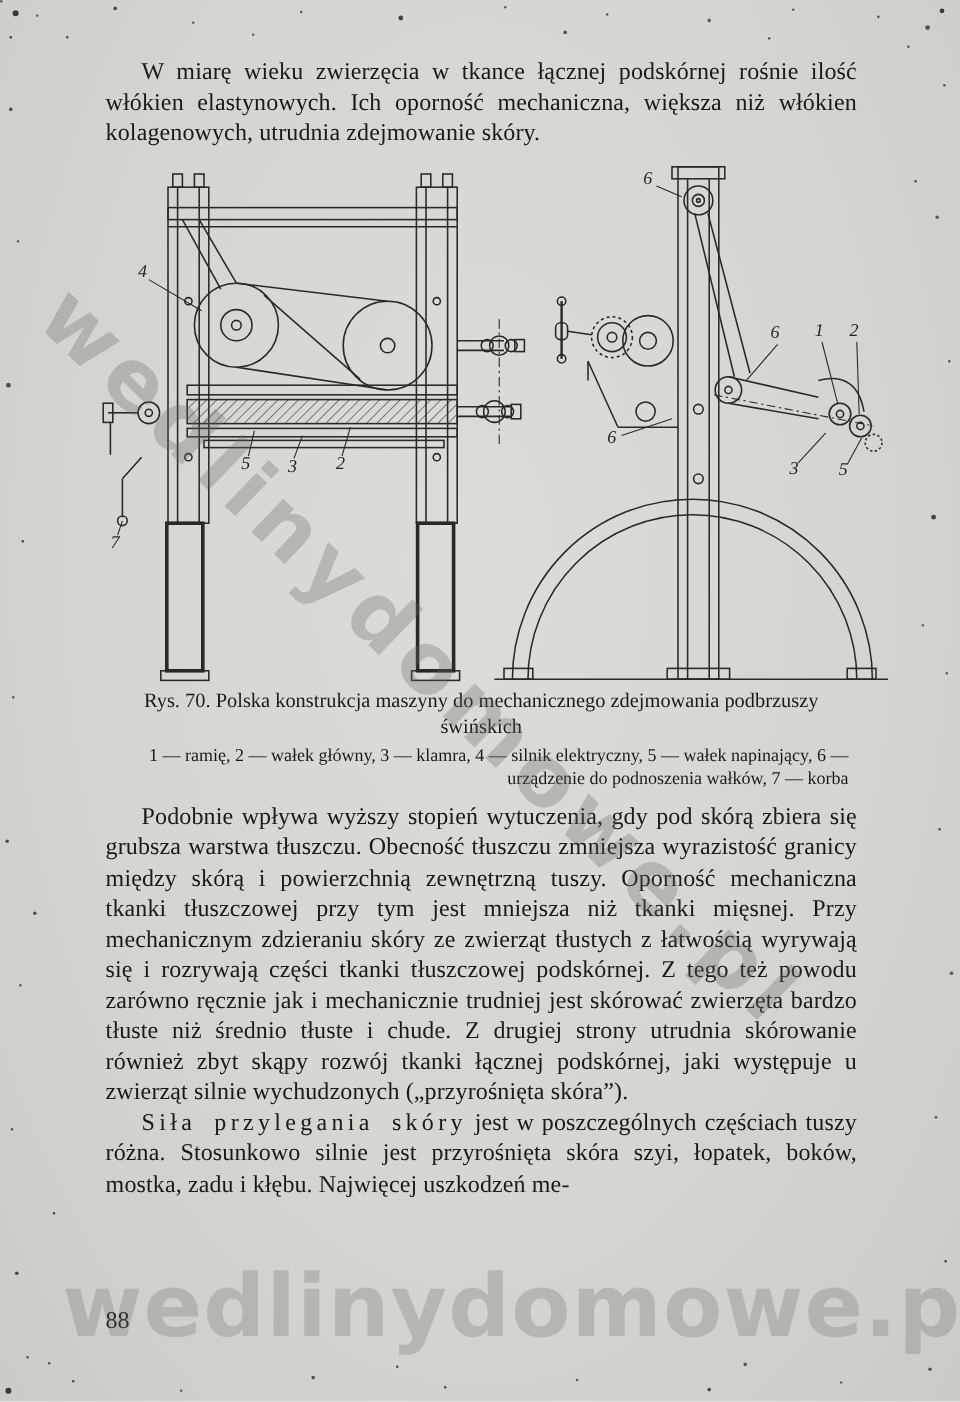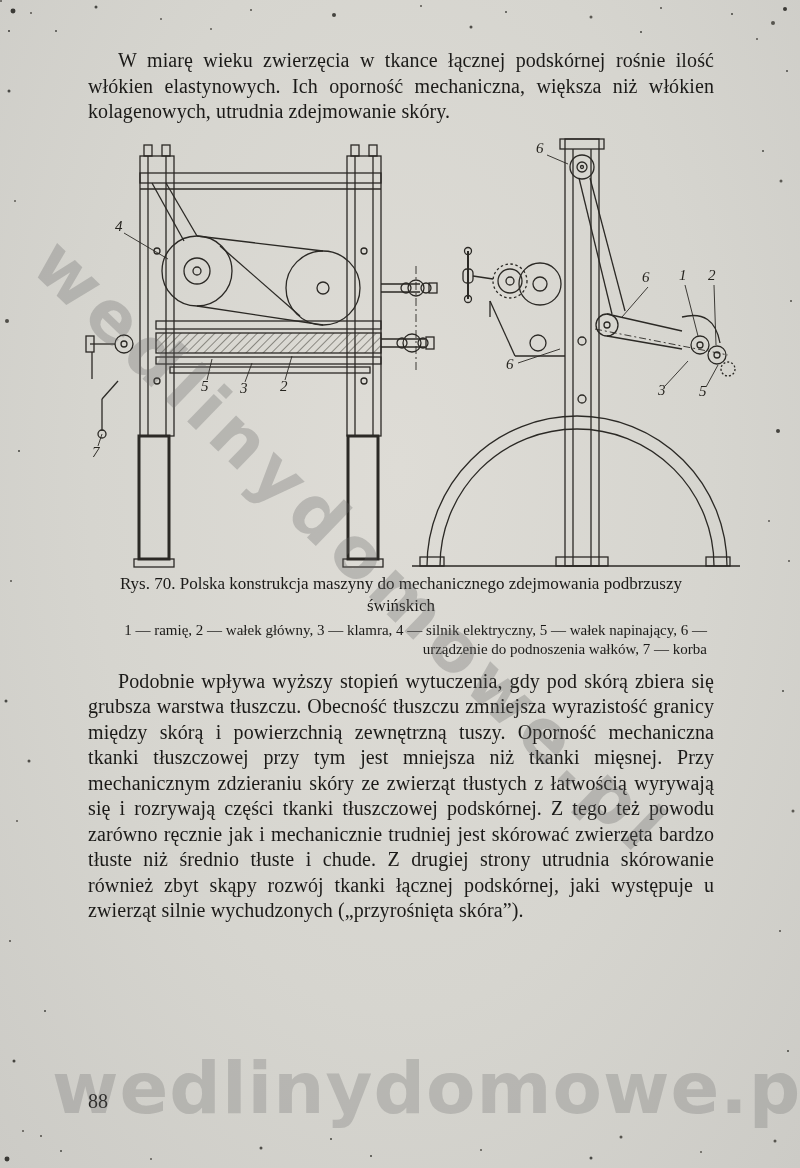"Siła przylegania skóry jest w" p.body-text { html: none -> <p><span>Siła przylegania skóry</span><span> jest w poszczególnych częściach tuszy różna. Stosunkowo silnie jest przyrośnięta skóra szyi, łopatek, boków, mostka, zadu i kłębu. Najwięcej uszkodzeń me-</span></p> }
